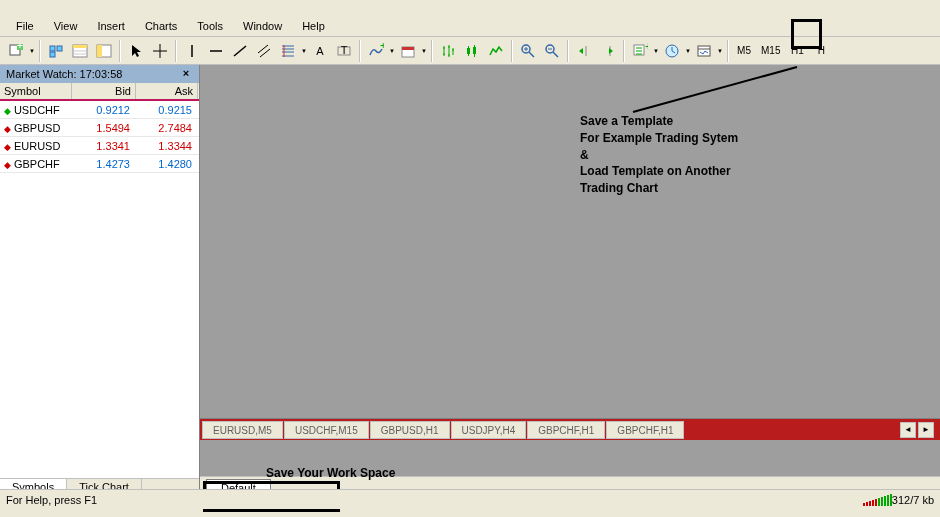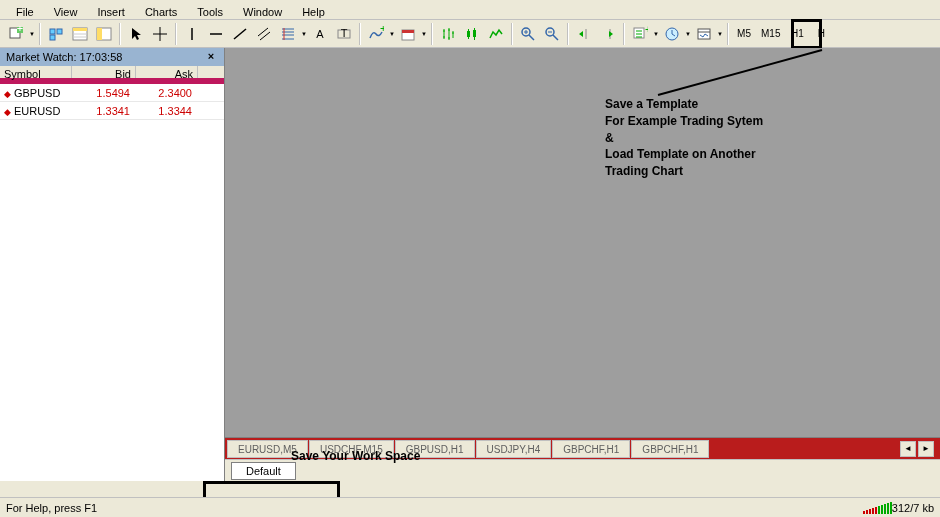"File" .menubar { padding: 4px 6px -> 18px 6px }
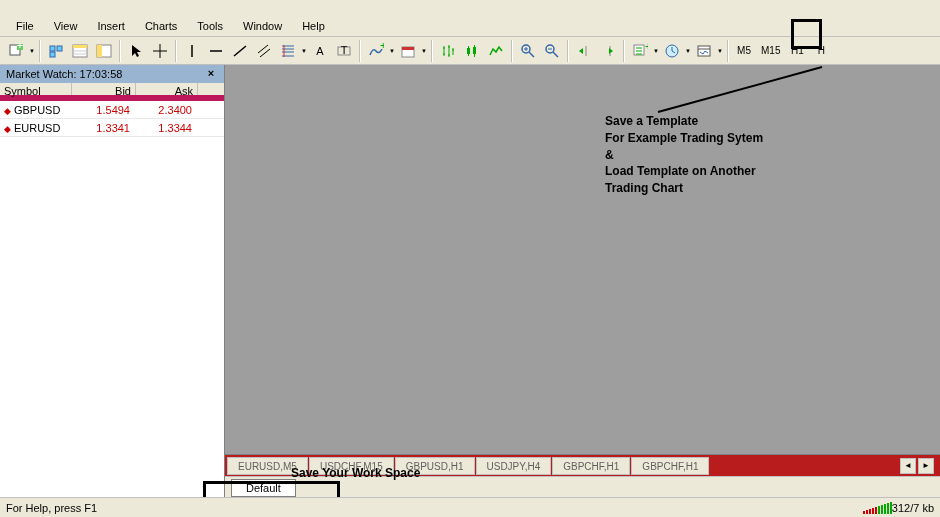"Market Watch: 17:03:58" .mw-panel { width: 225px -> 200px }
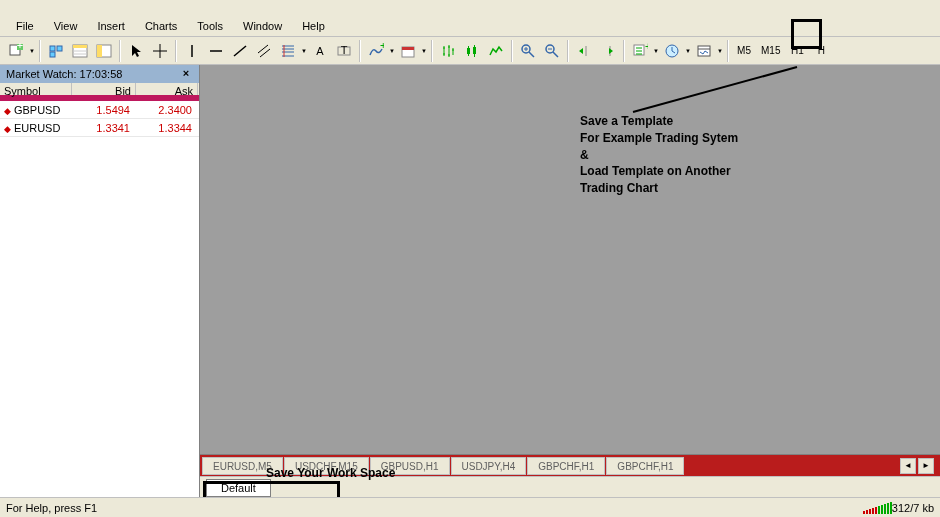"Symbol" .mw-head-row { border-bottom: 6px solid #be185d -> 2px solid #be185d }
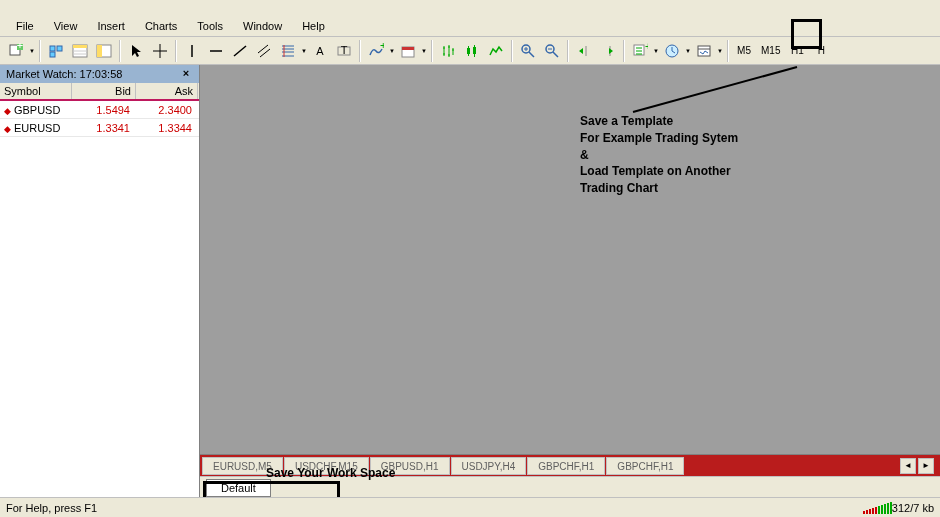"USDCHF" div.mw-row { html: none -> <div> <div> <span></span> <span>USDCHF</span> </div> <div>0.9212</div> <div>0.9215</div> </div> }
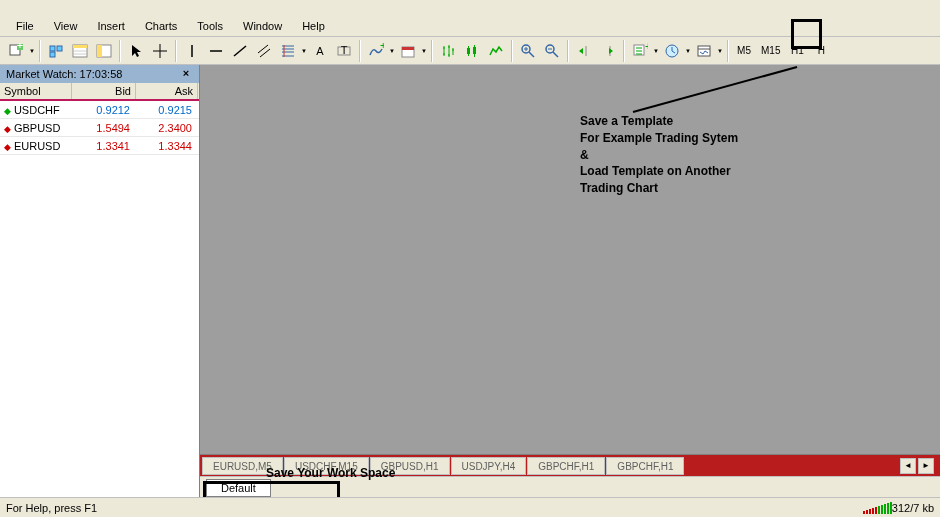"2.3400" div.ask { text: 2.3400 -> 2.7484 }
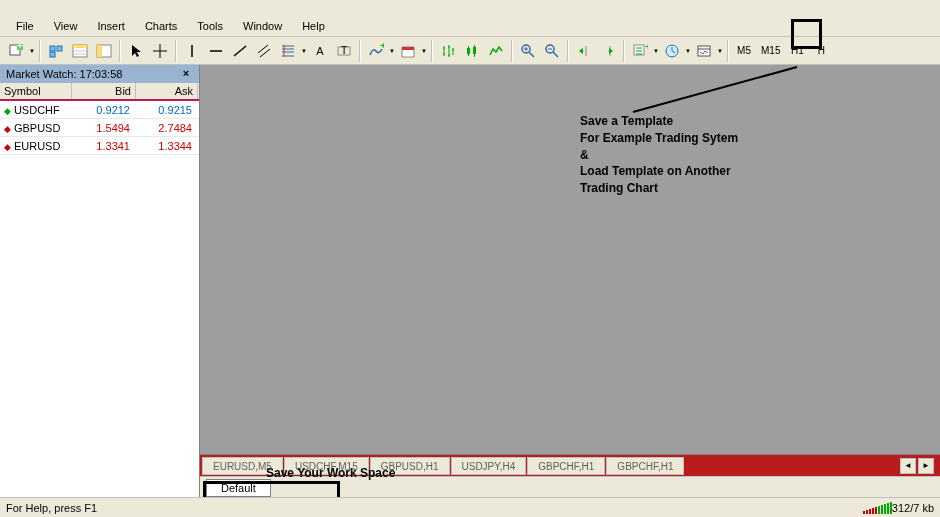"GBPCHF" div.mw-row { html: none -> <div> <div> <span></span> <span>GBPCHF</span> </div> <div>1.4273</div> <div>1.4280</div> </div> }
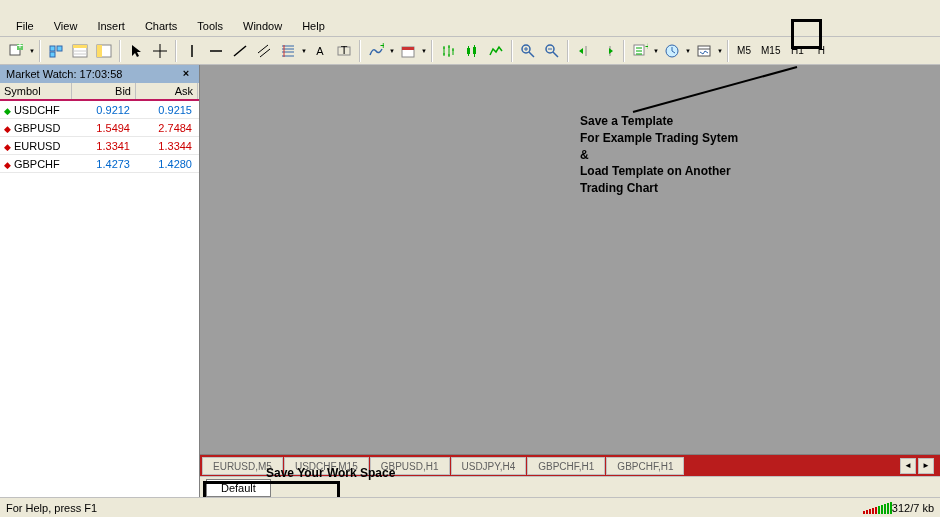"Symbols" div.mw-tabs { html: none -> <div> <div>Symbols</div> <div>Tick Chart</div> </div> }
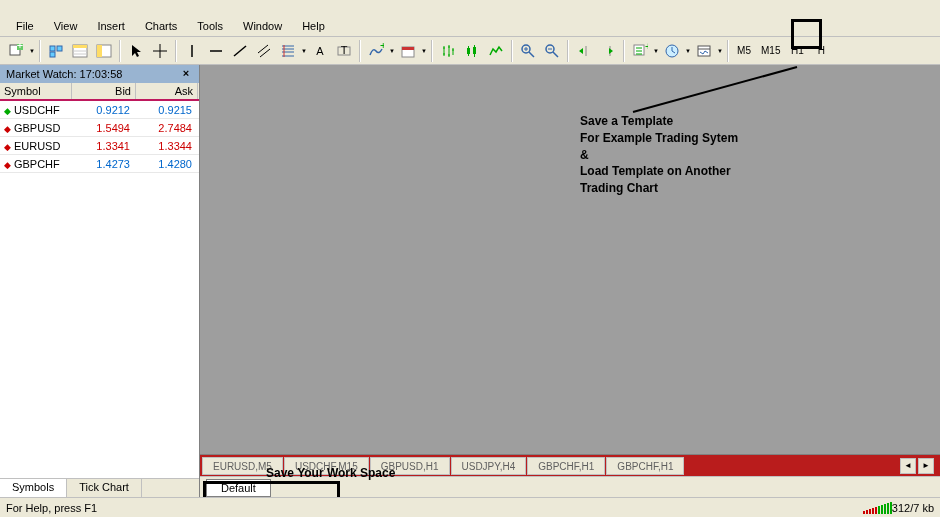"Default" .profile-bar { margin-top: none -> 36px }
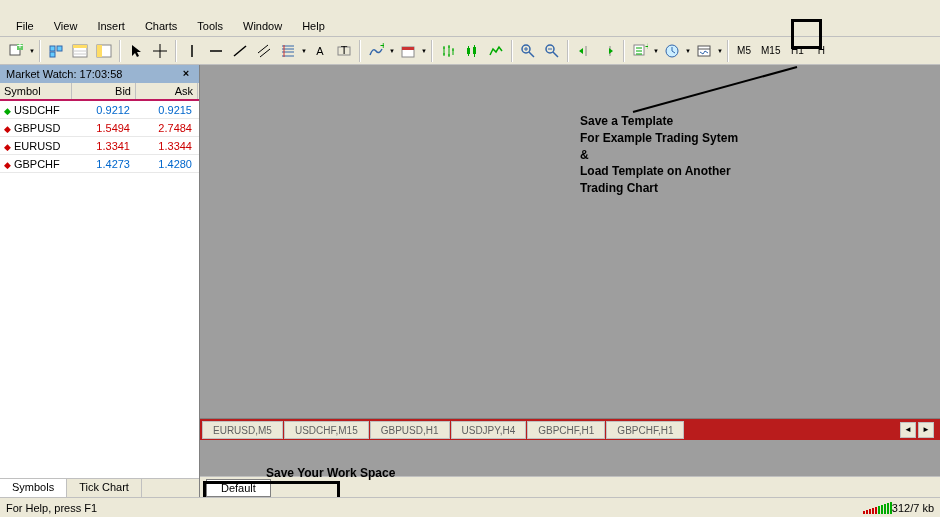"For Help, press F1" .statusbar { bottom: 0 -> 8px }
